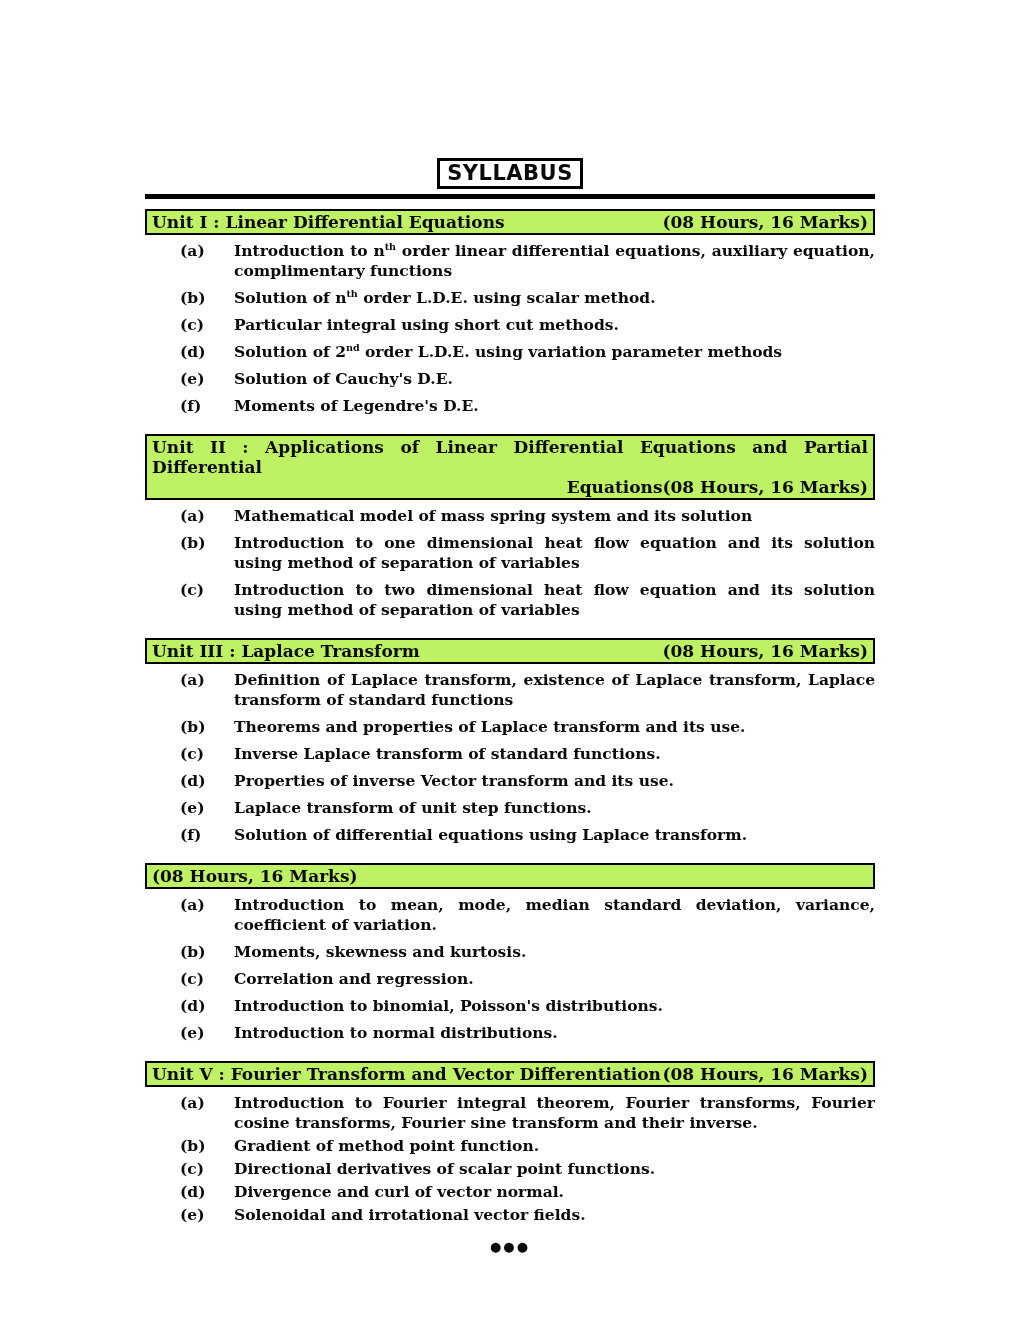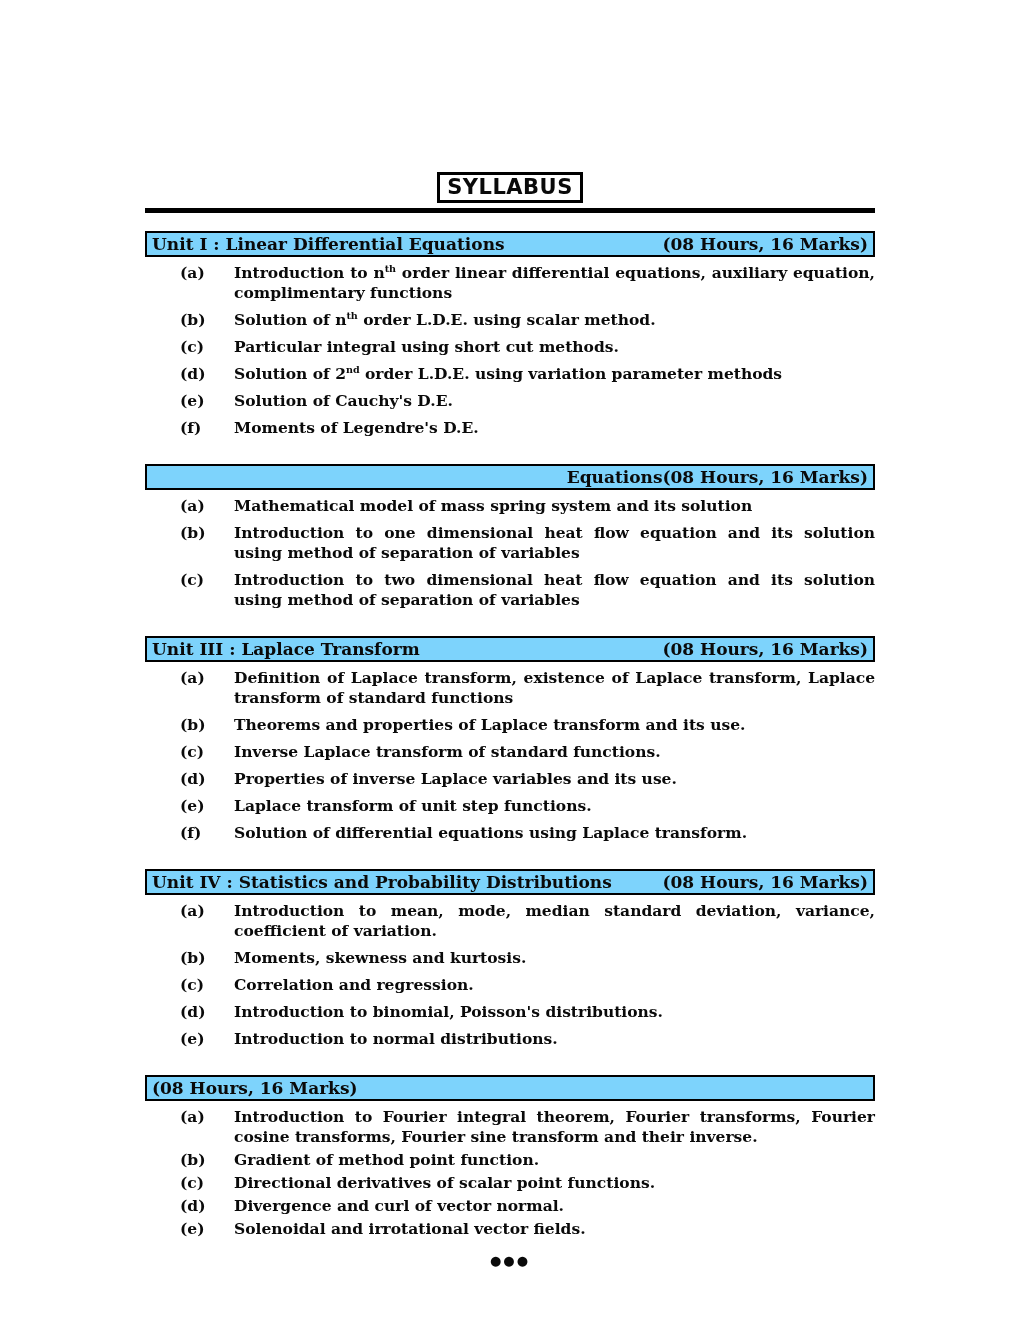"SYLLABUS" .content { top: 14px -> 0 }
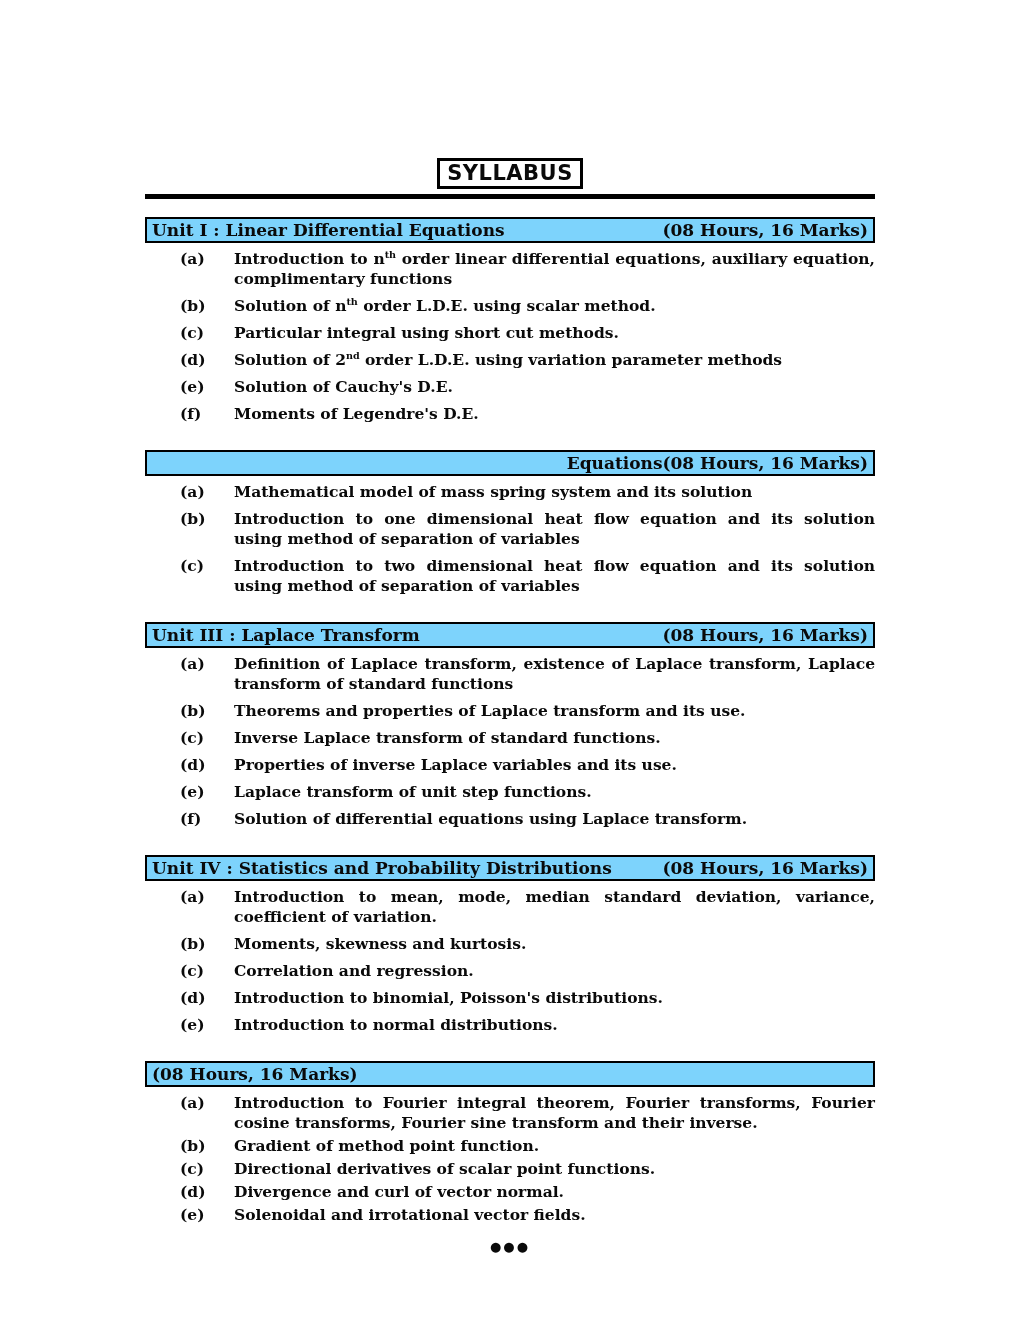"Unit I : Linear Differential" .unit-bar { background: #7dd3fc -> #bef264; margin-top: 18px -> 10px }
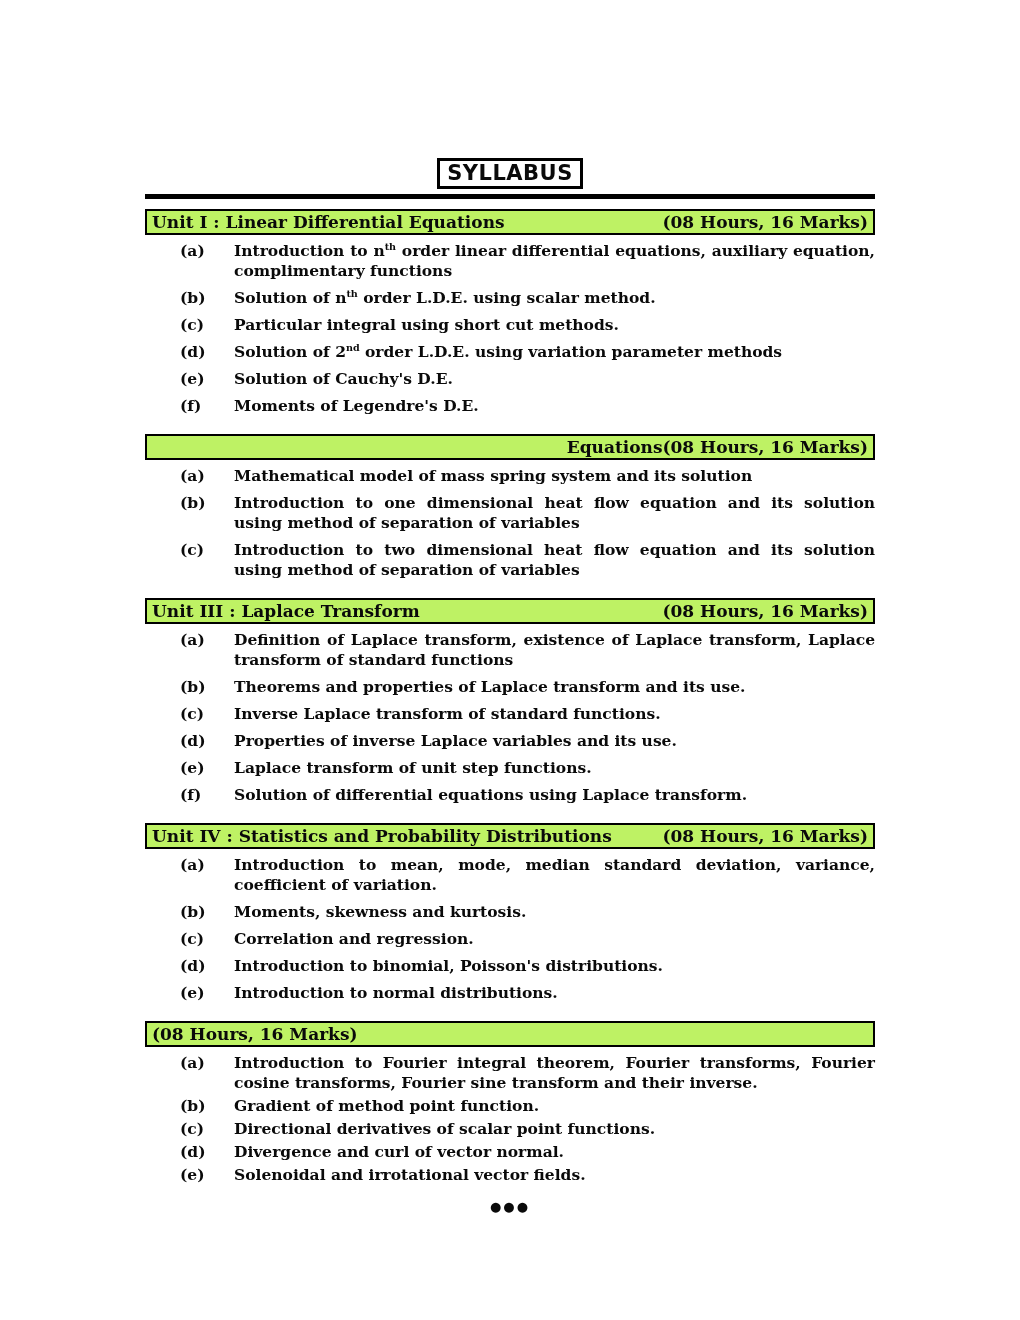"Unit II : Applications of" div.ub-line1 { html: none -> <div>Unit II : Applications of Linear Differential Equations and Partial Differential</div> }
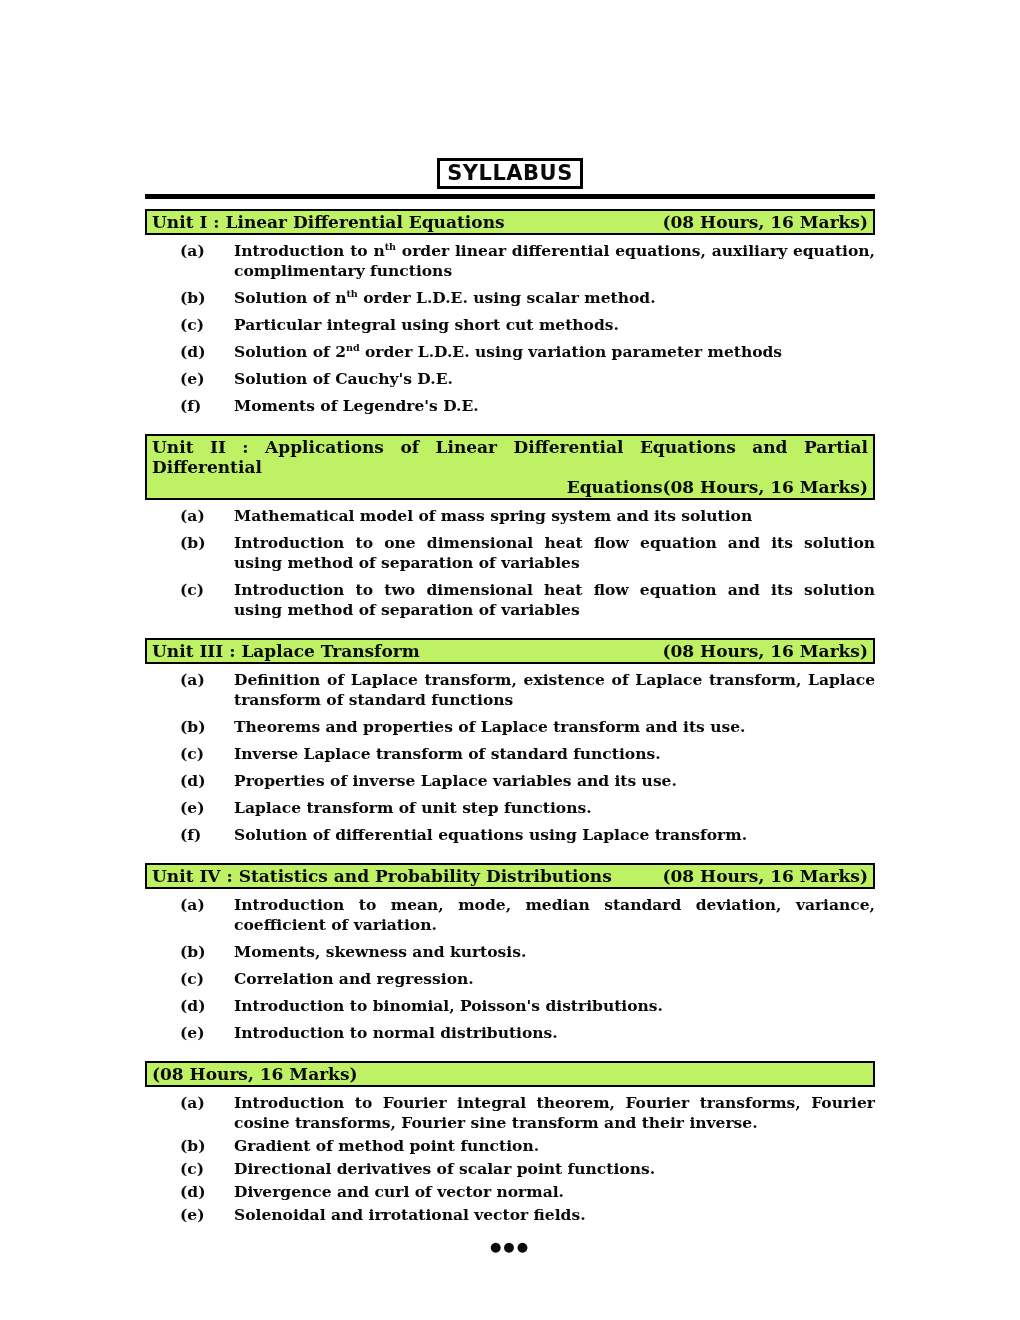"Properties of inverse Laplace variables" div.txt { text: Laplace variables -> Vector transform }
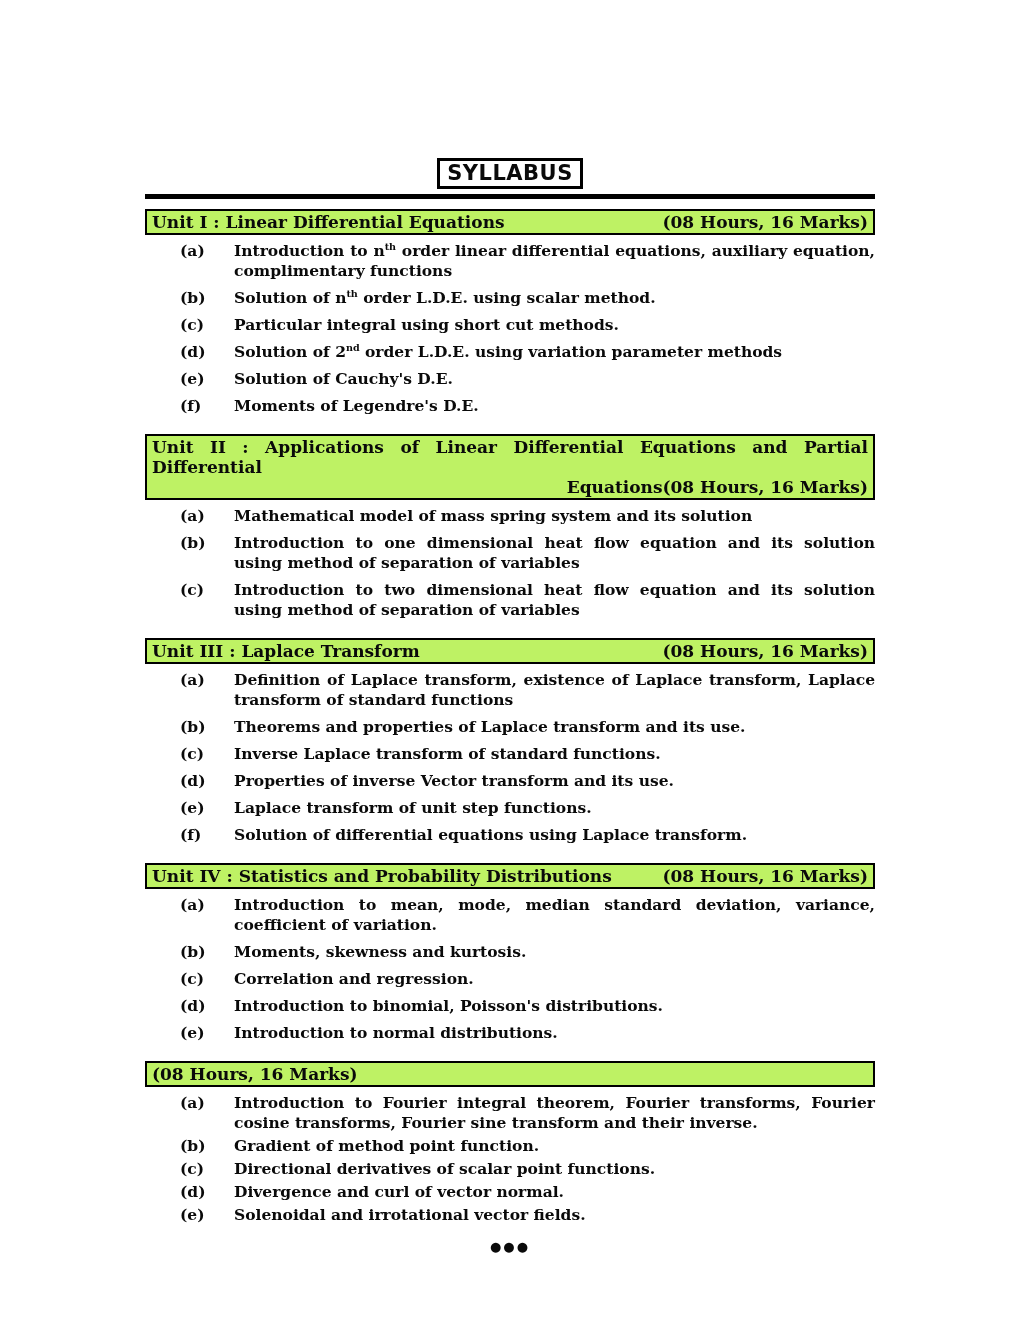"Unit IV : Statistics and" span.ub-title { html: <span>Unit IV : Statistics and Probability Distributions</span> -> none }
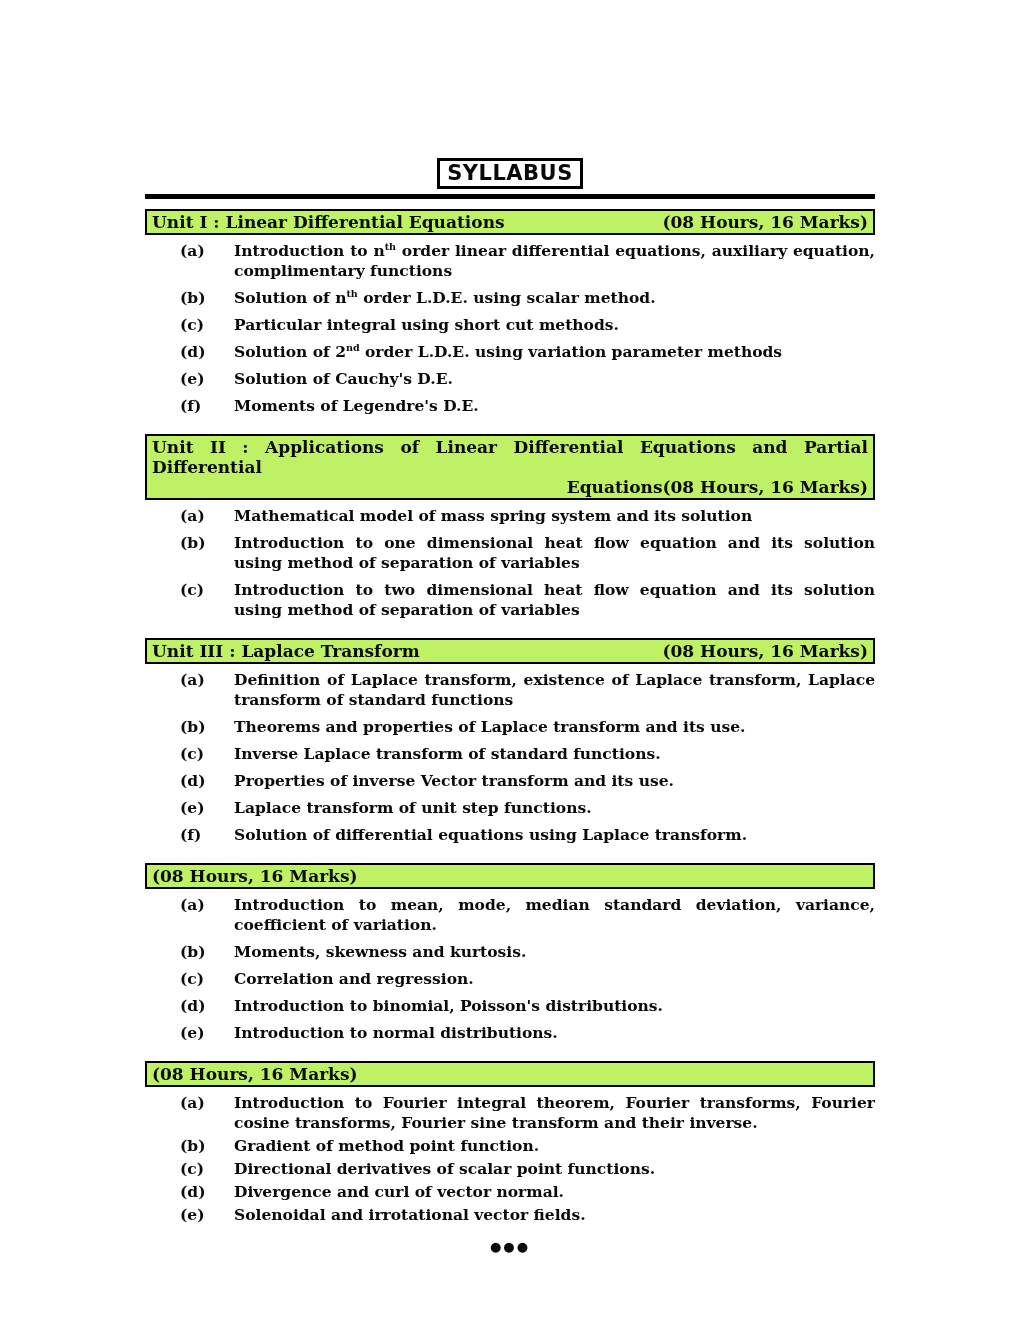"Unit V : Fourier Transform" span.ub-title { html: none -> <span>Unit V : Fourier Transform and Vector Differentiation</span> }
